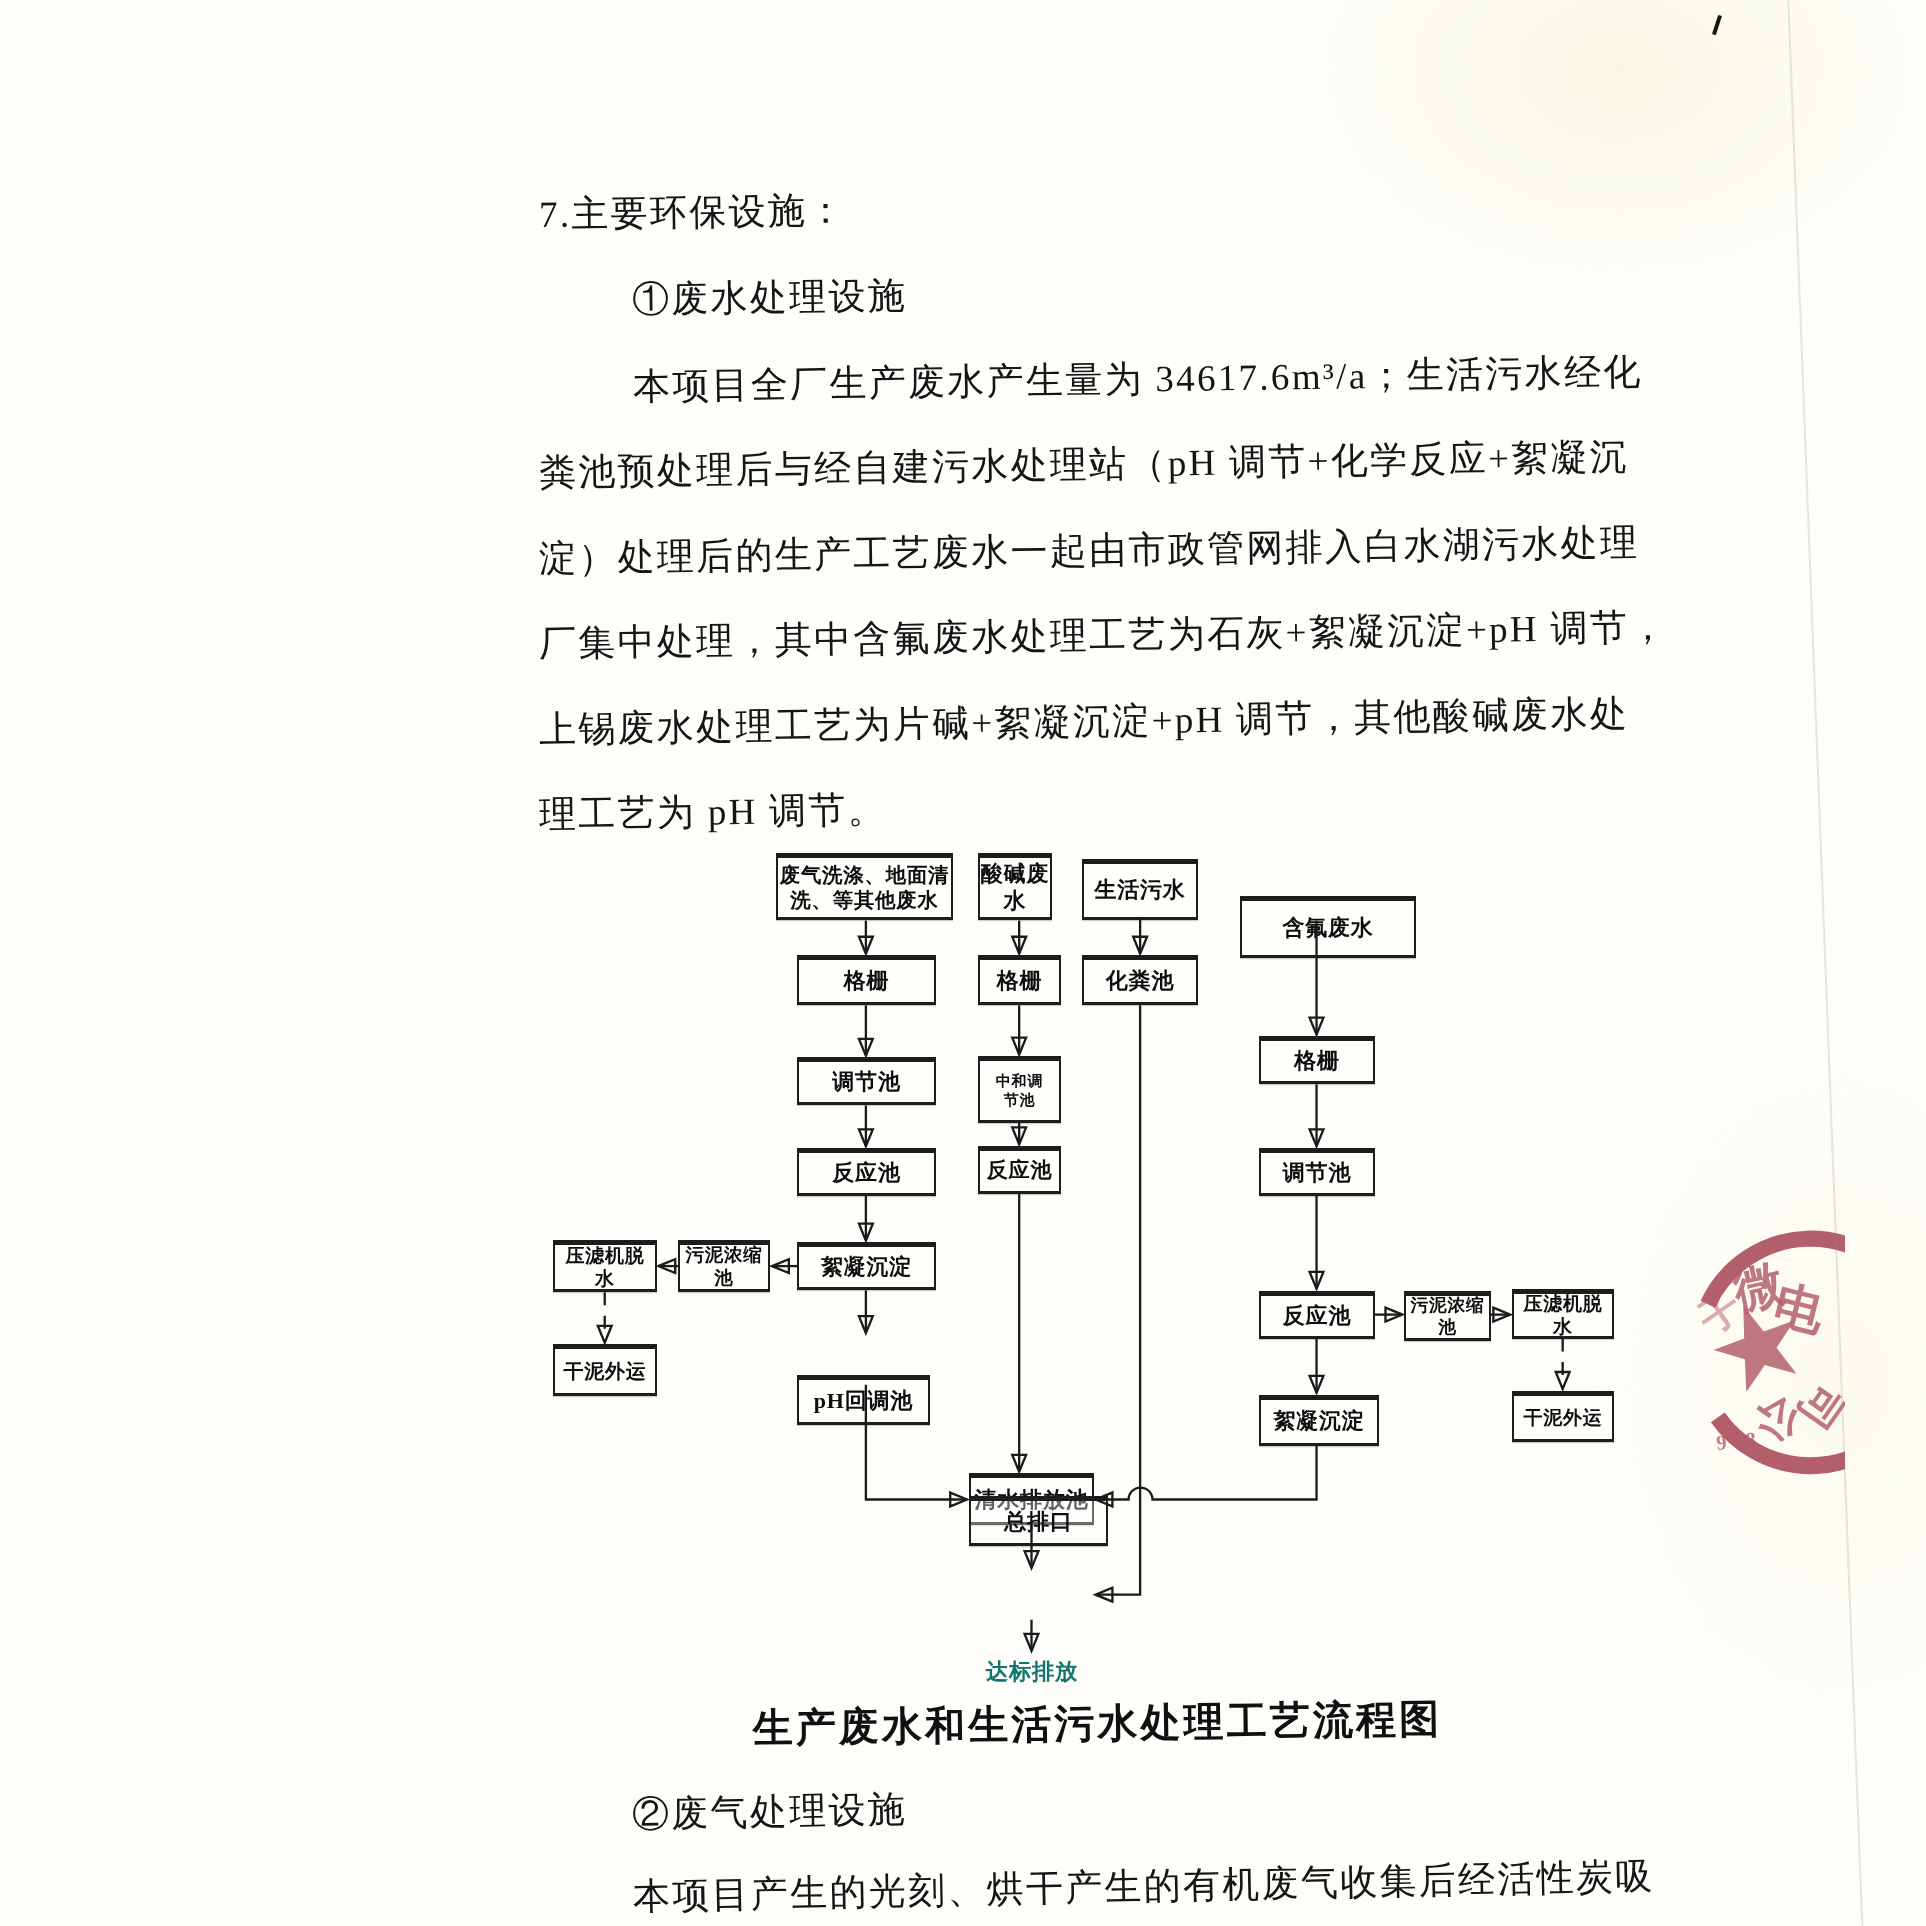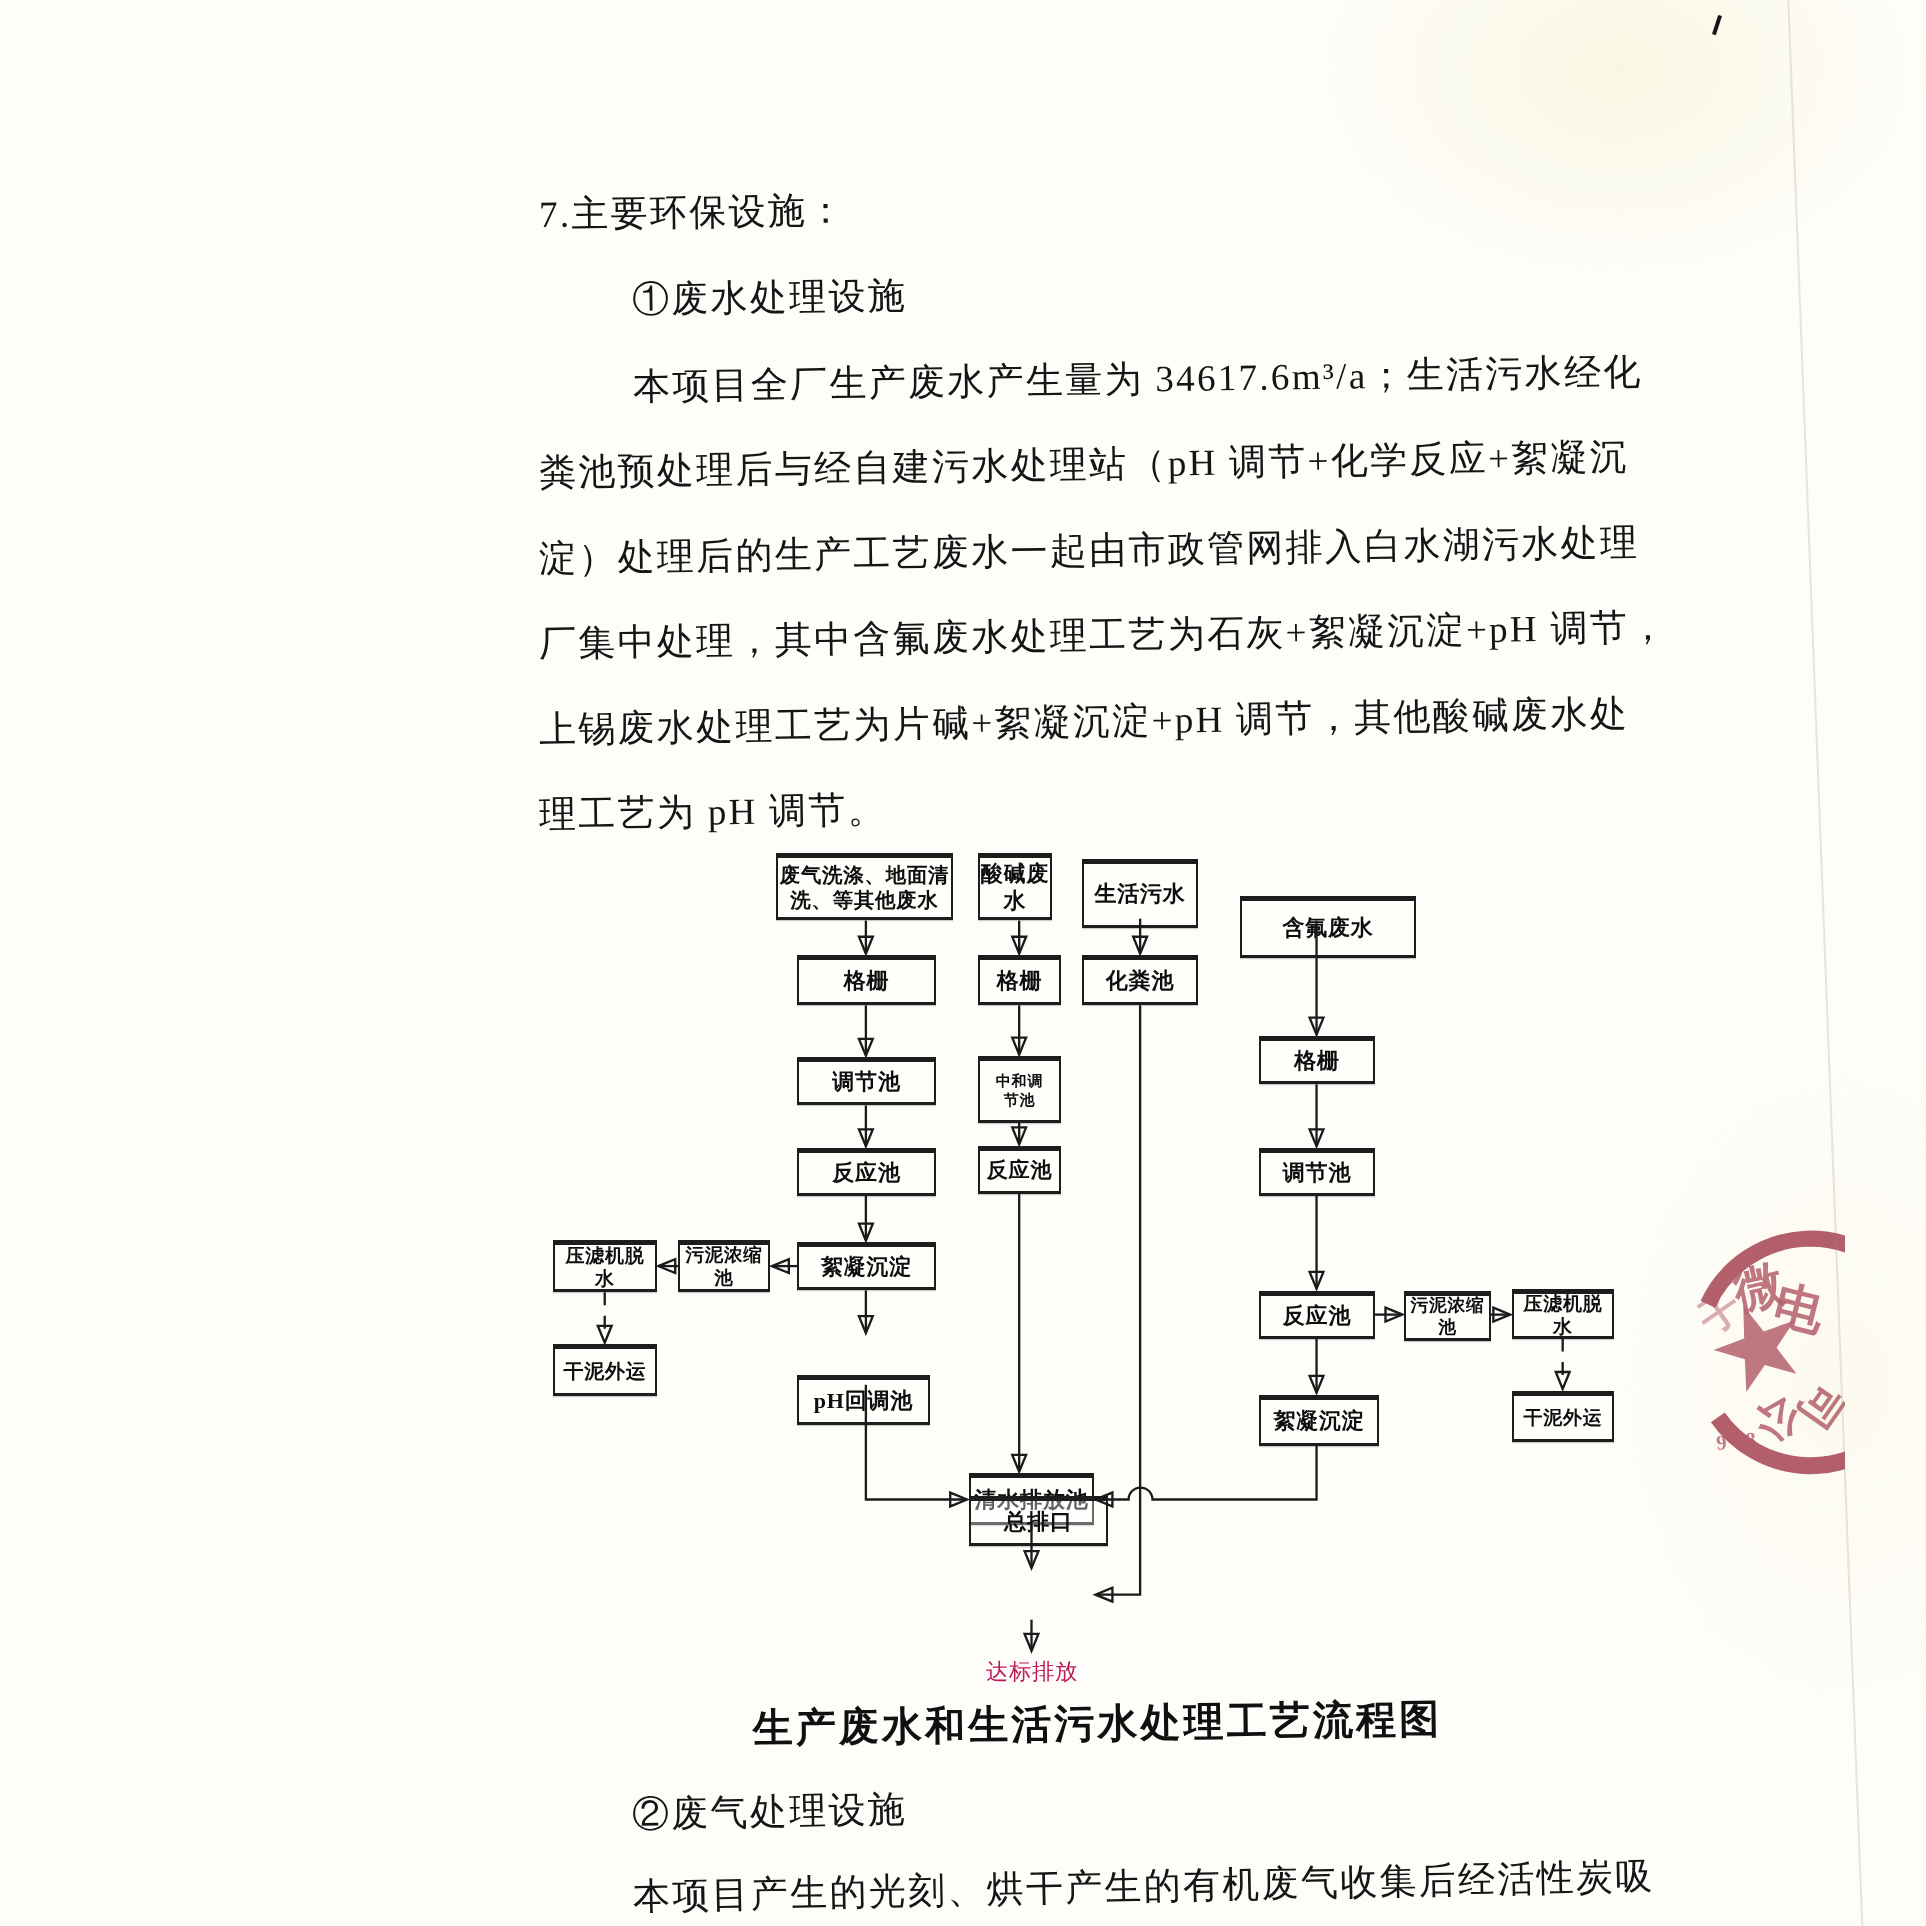"生活污水" div.box { height: 69px -> 61px }
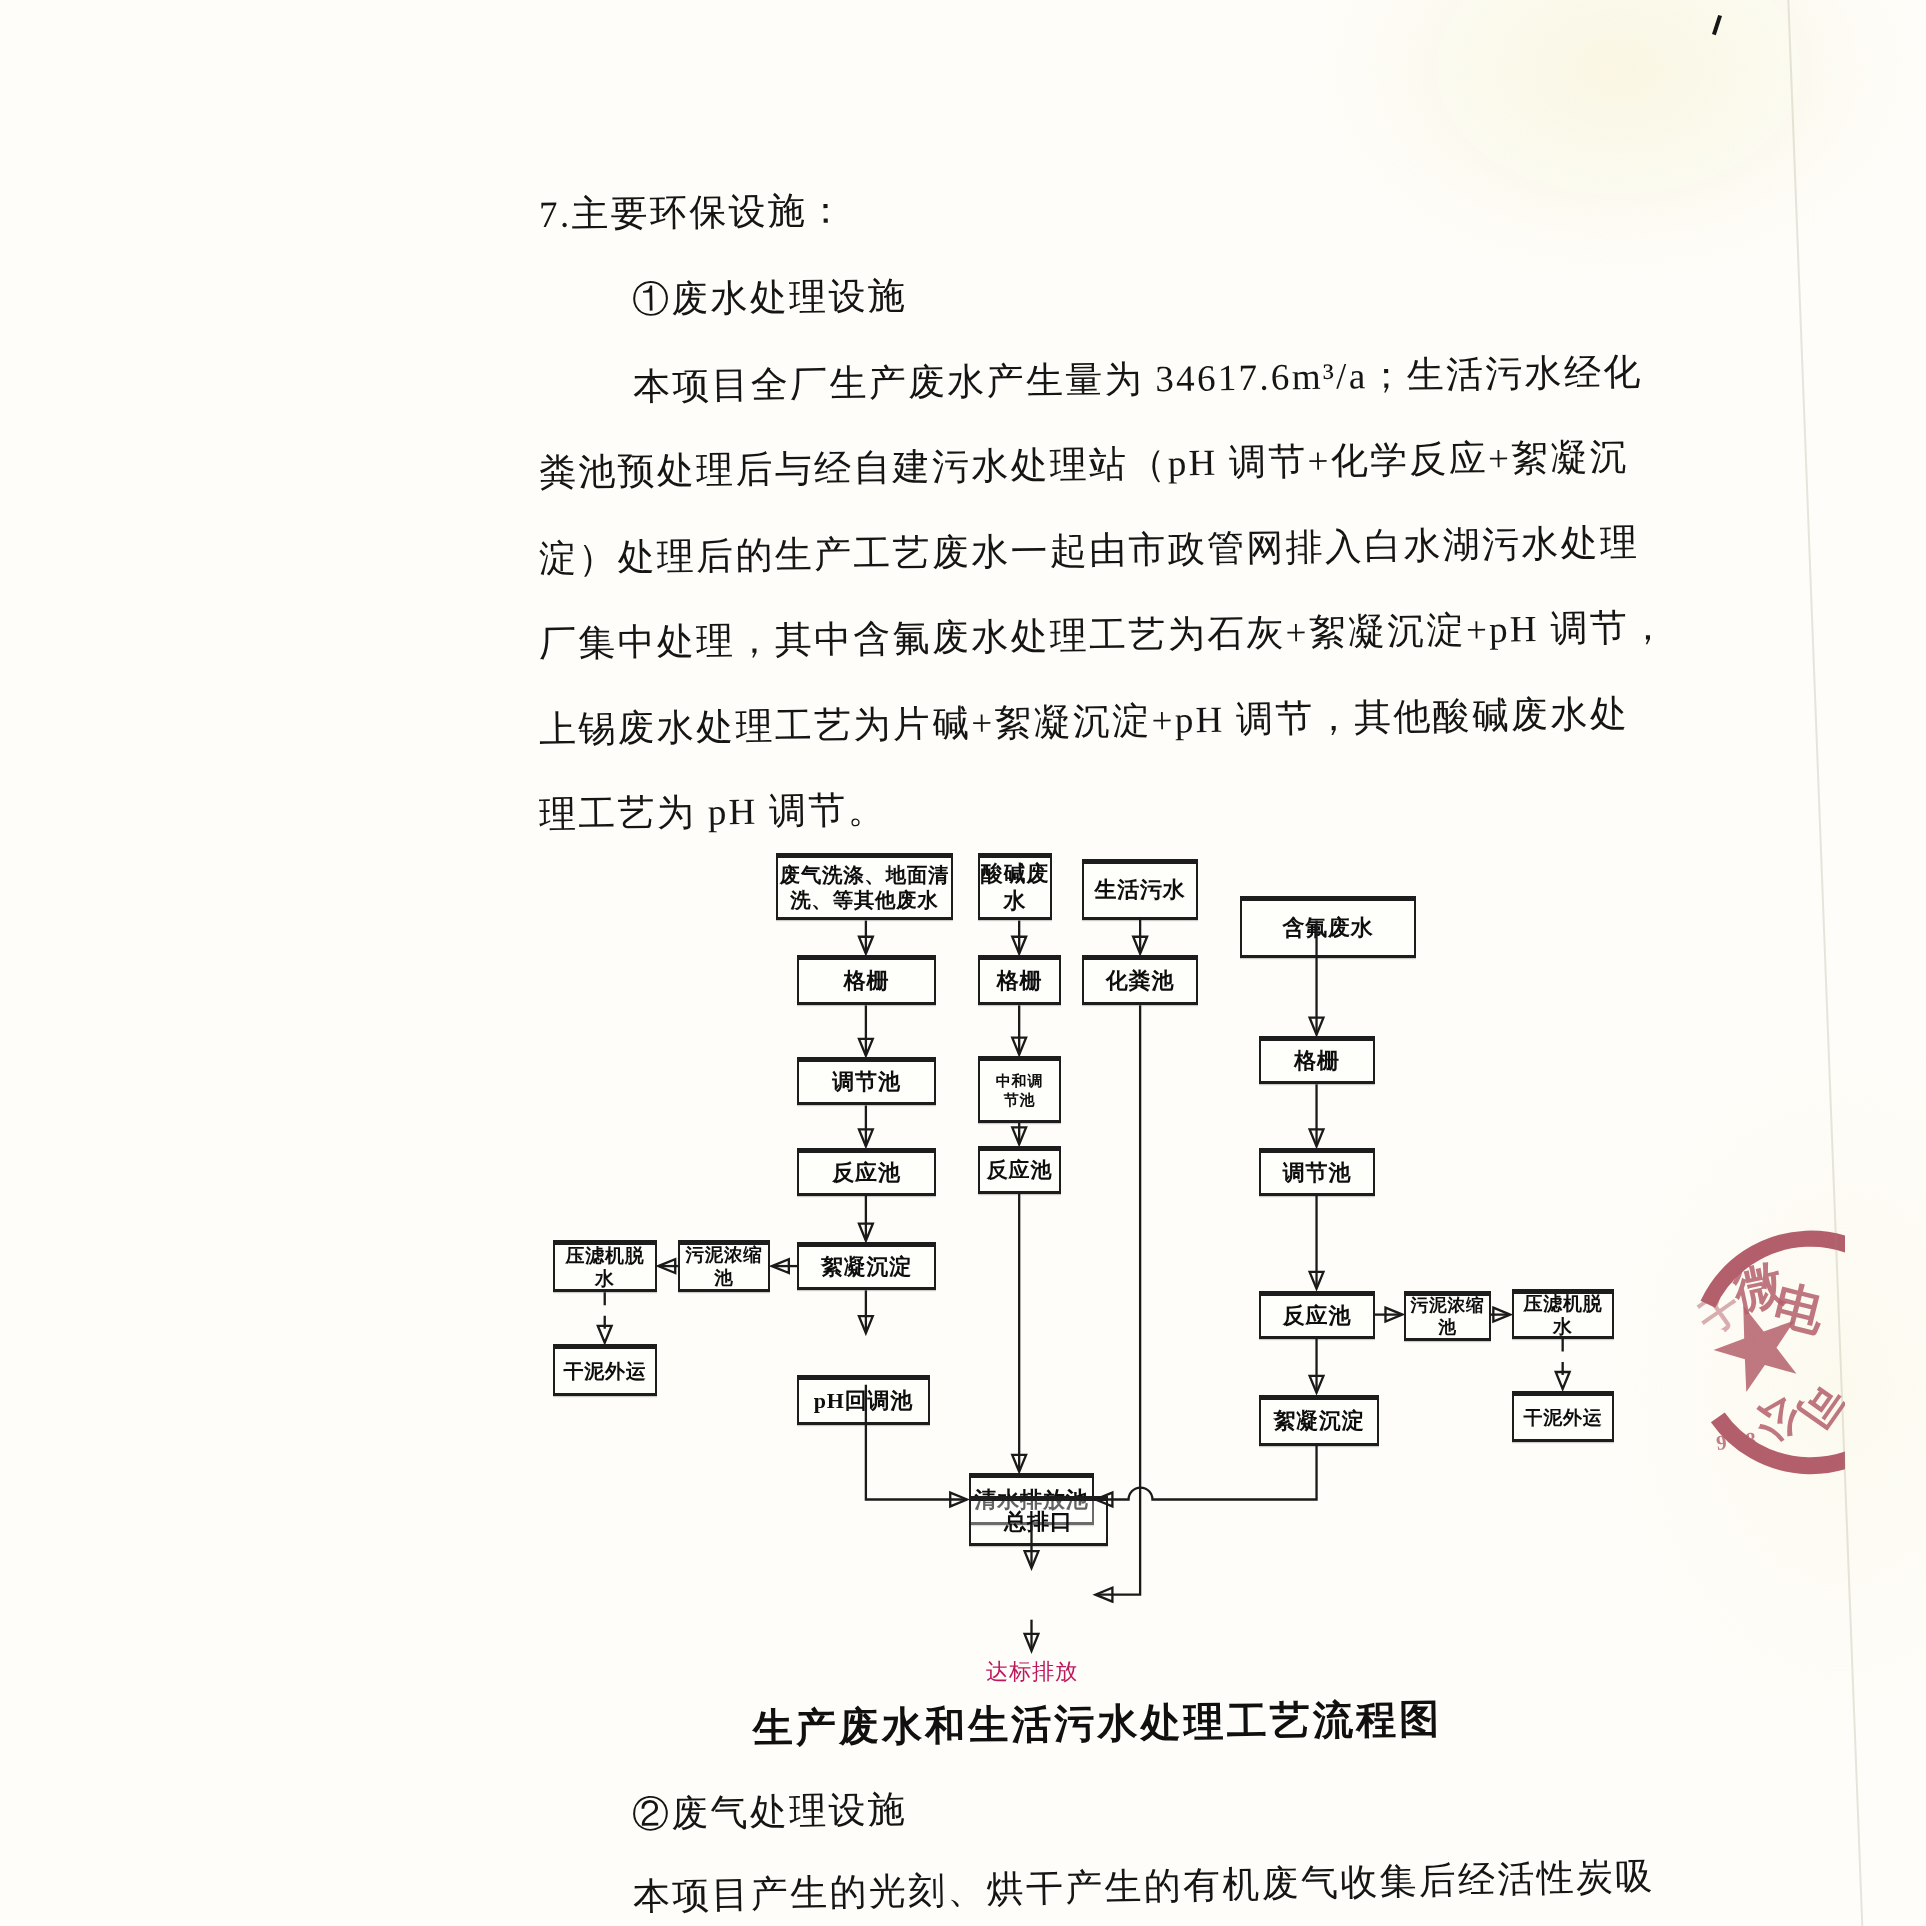"达标排放" .flow-label { color: #be185d -> #0f766e; font-weight: 400 -> 700 }
